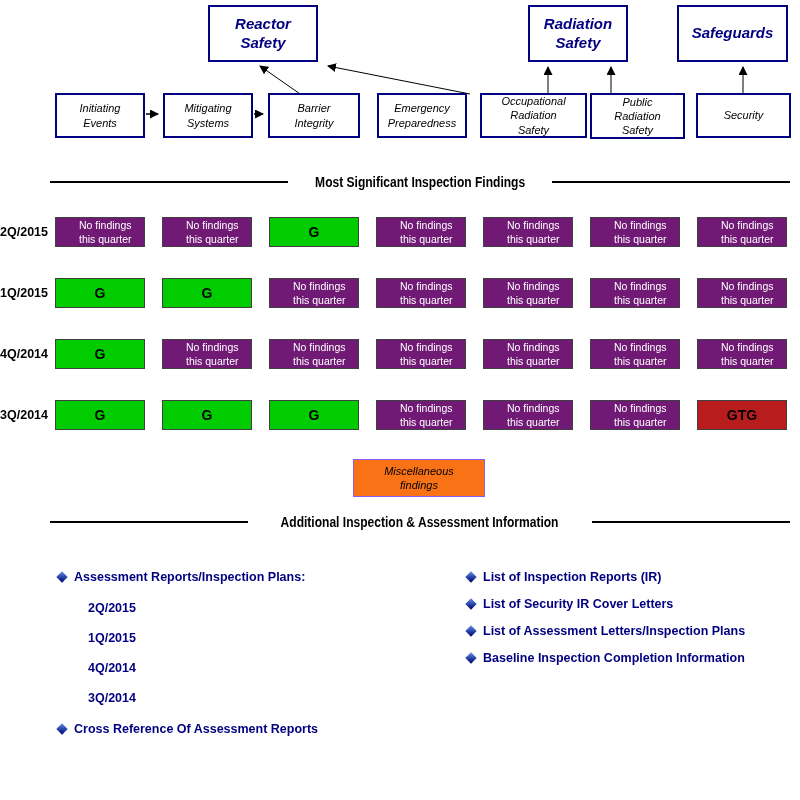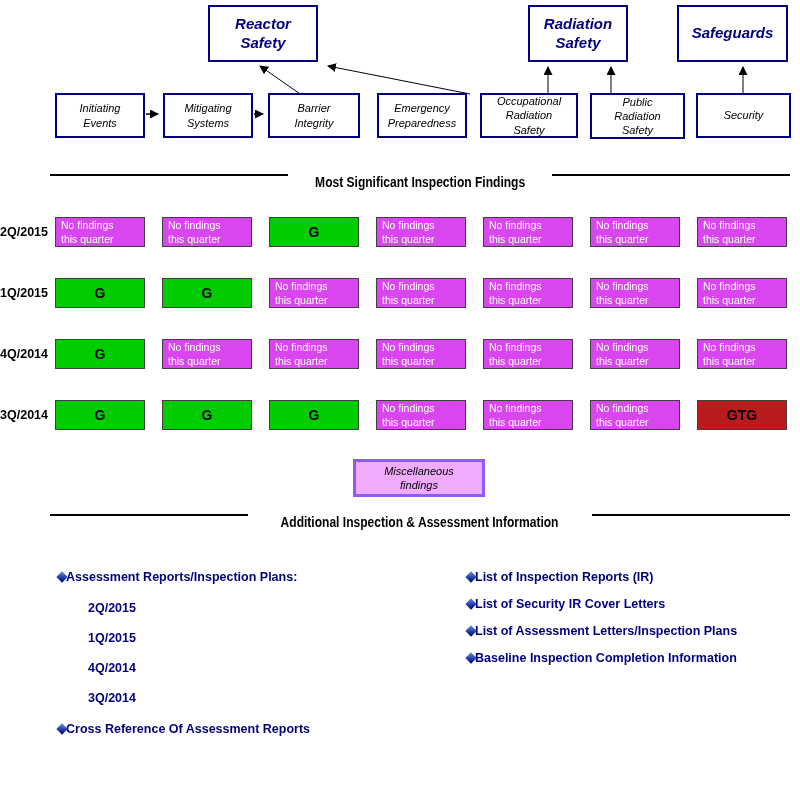"Occupational" #cb-ors { width: 98px -> 107px }
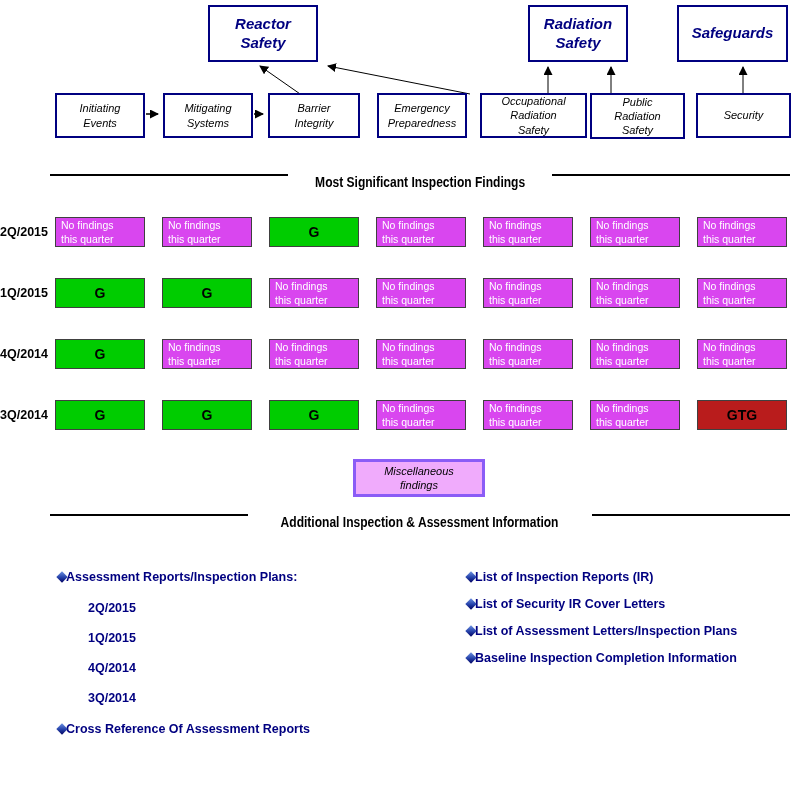"Most Significant Inspection Findings" .divider { align-items: flex-start -> center }
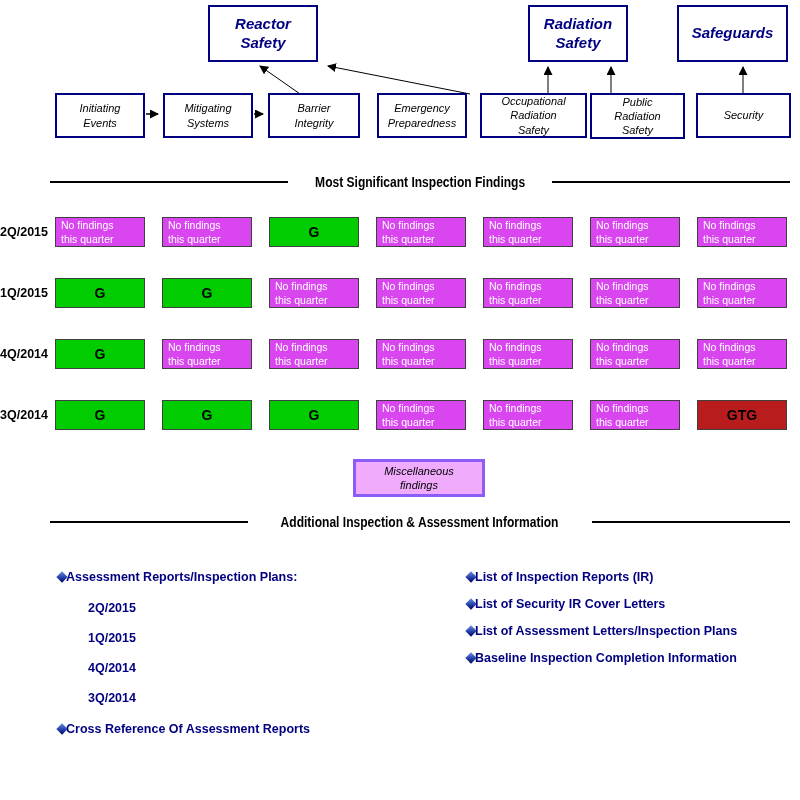"No findings" .cell.gray { background: #d946ef -> #701a75; padding: 1px 2px 0 5px -> 1px 2px 0 23px }
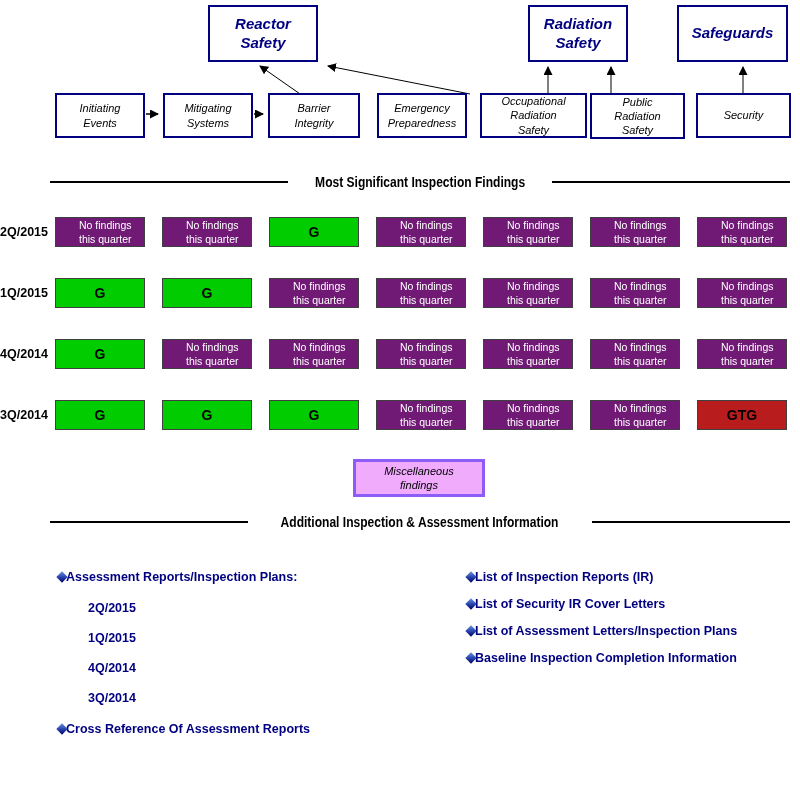"Miscellaneous" .misc-box { background: #f0abfc -> #f97316; border: 3px solid #8b5cf6 -> 1px solid #8b5cf6 }
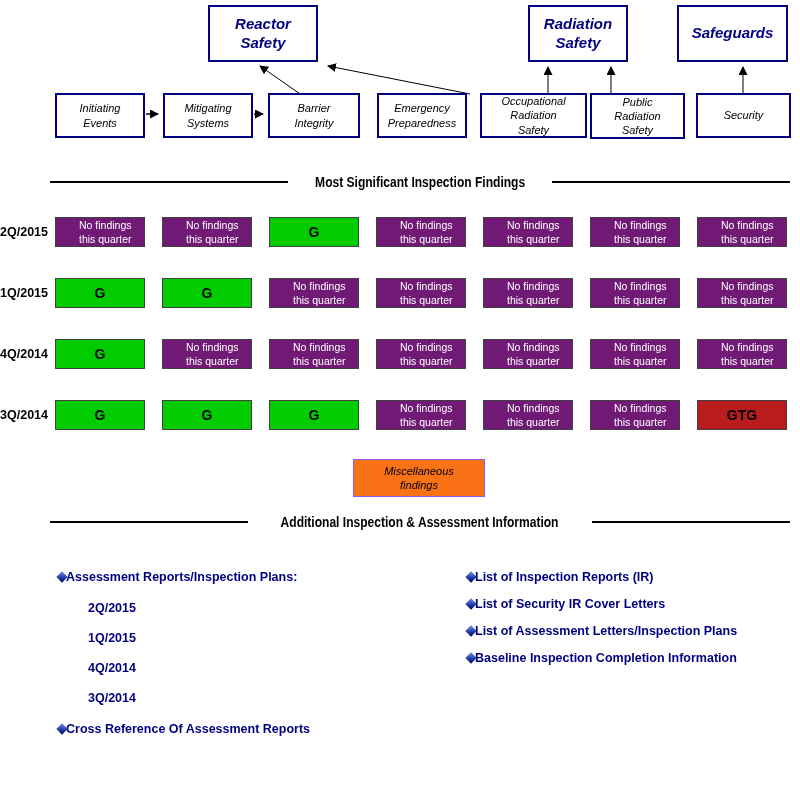"Assessment Reports/Inspection Plans:" .bullet-row { gap: 0 -> 8px }
